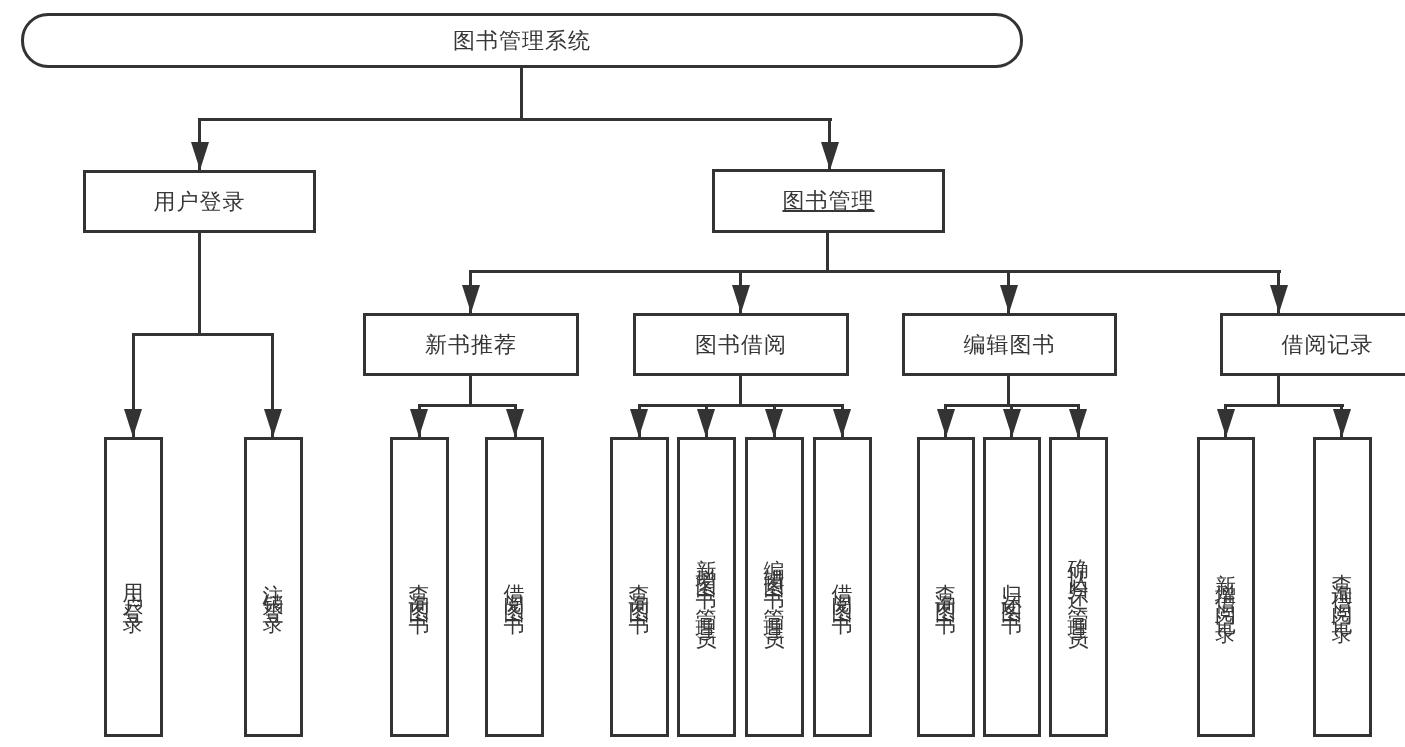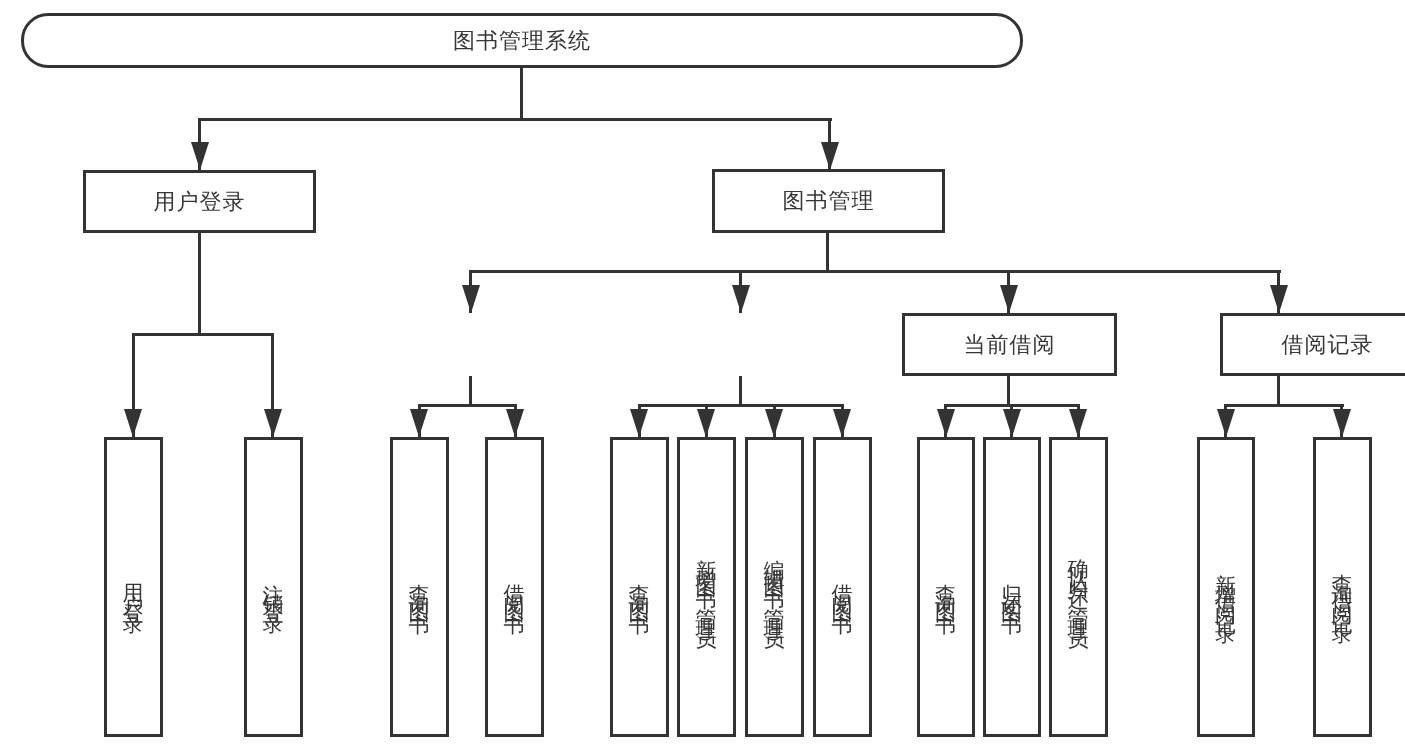"图书管理" div.box { text-decoration: none -> underline }
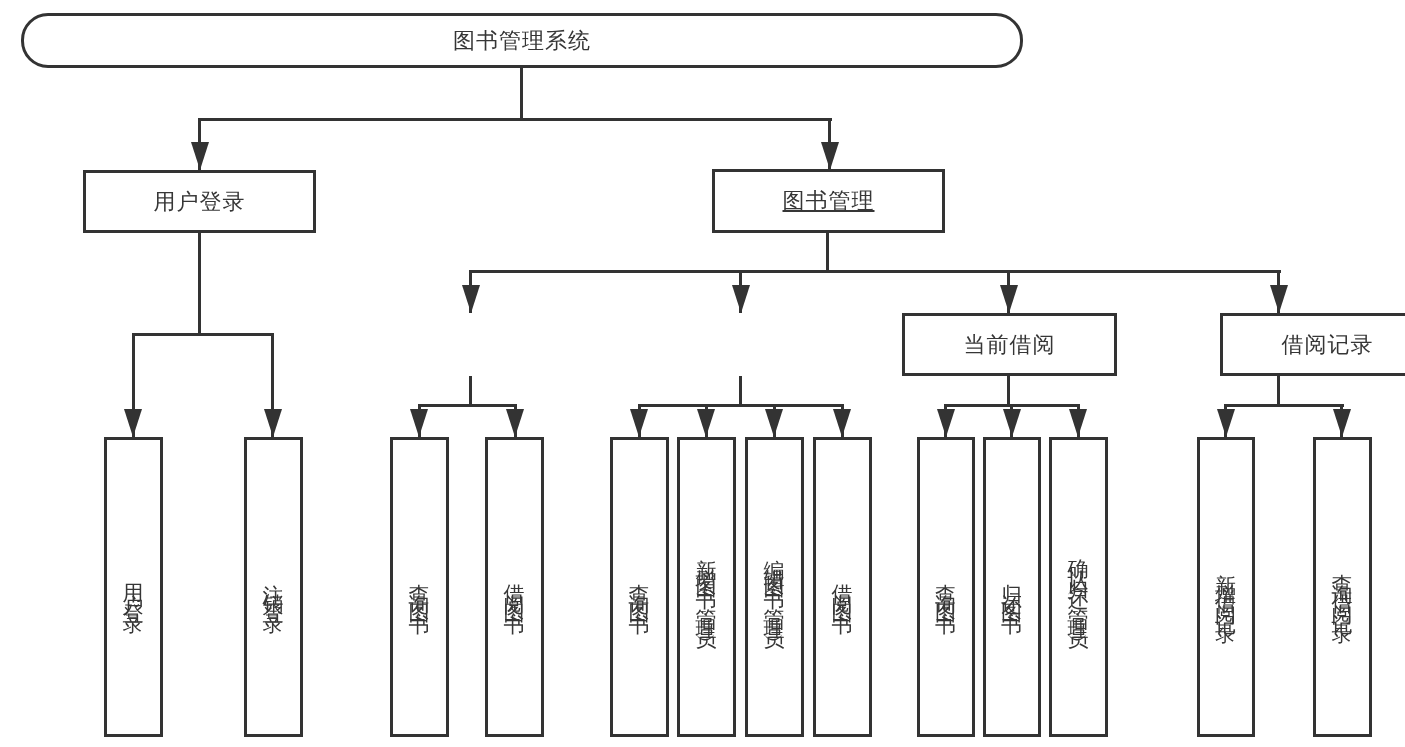"新书推荐" div.box { html: none -> <div> <span>新书推荐</span> </div> }
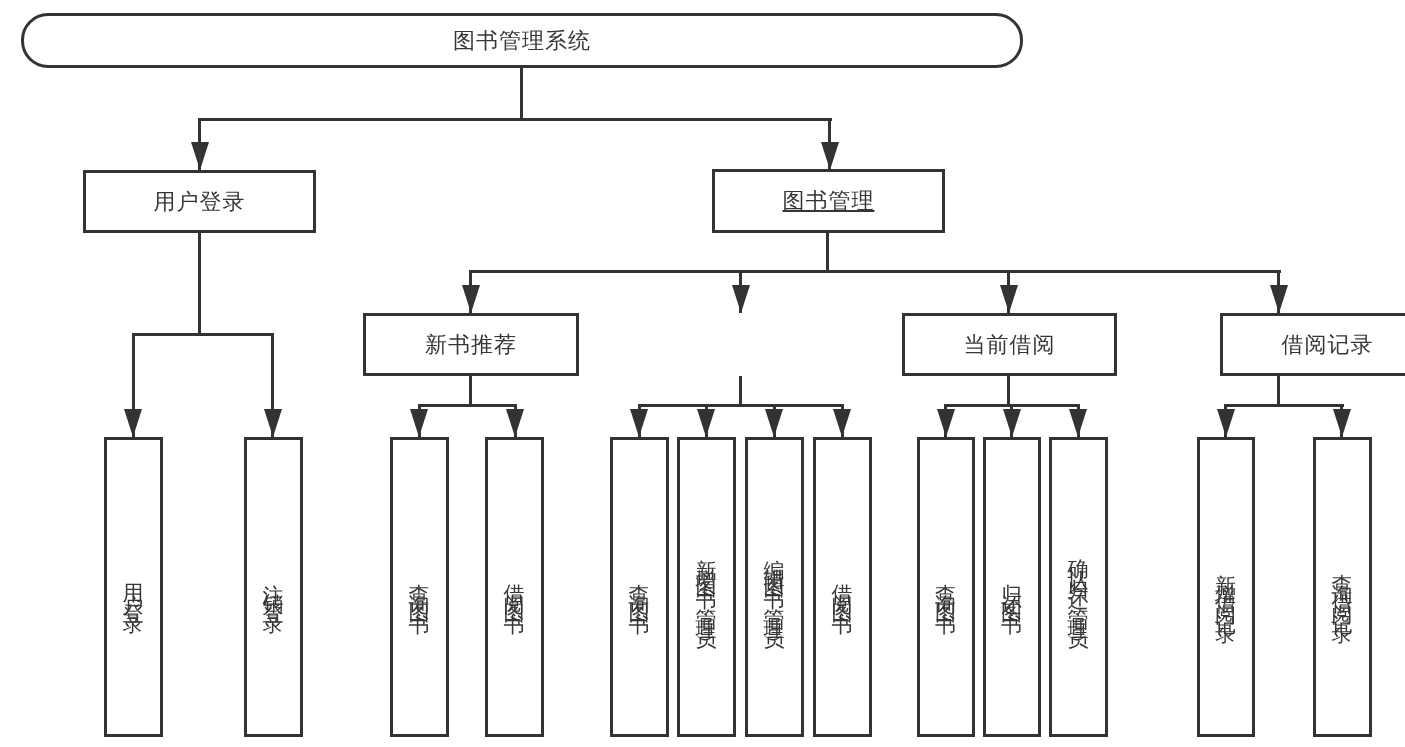"图书借阅" div.box { html: none -> <div> <span>图书借阅</span> </div> }
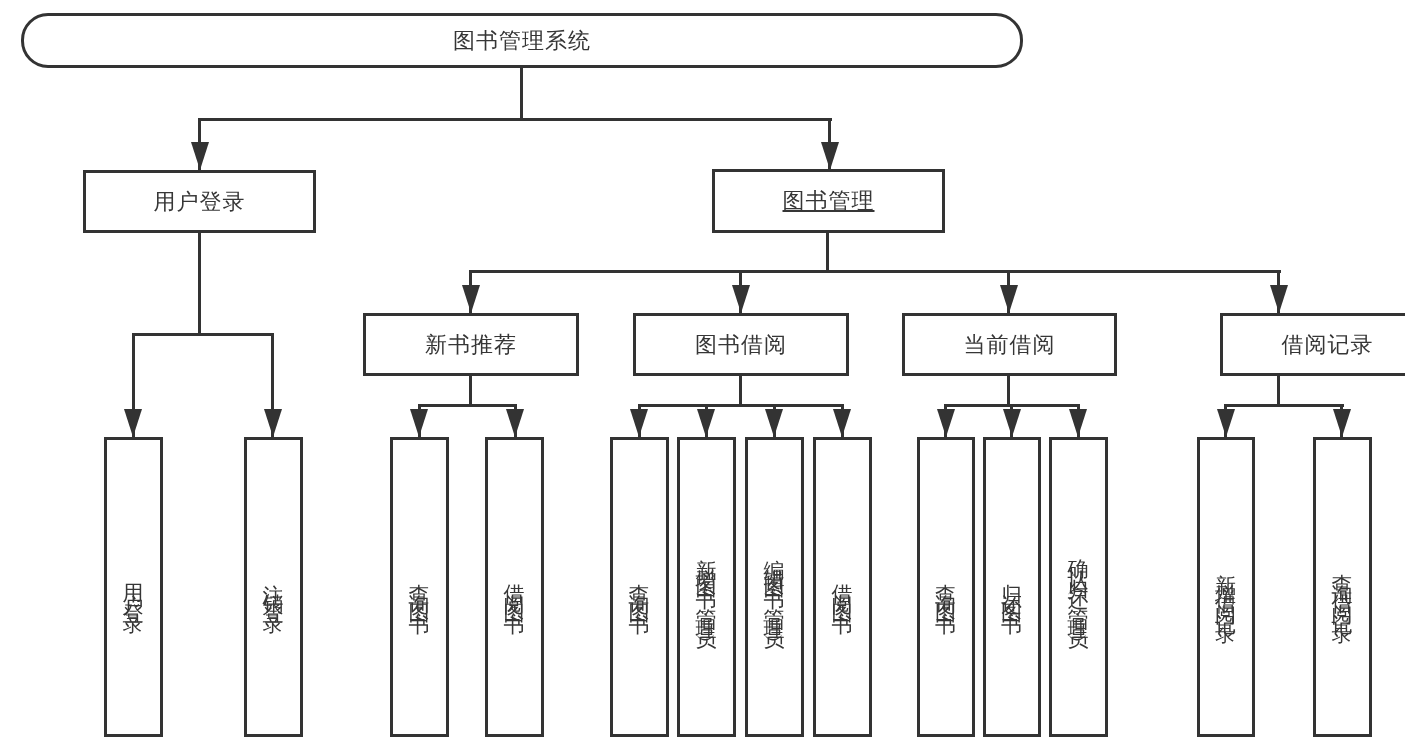"当前借阅" span { text: 当前借阅 -> 编辑图书 }
